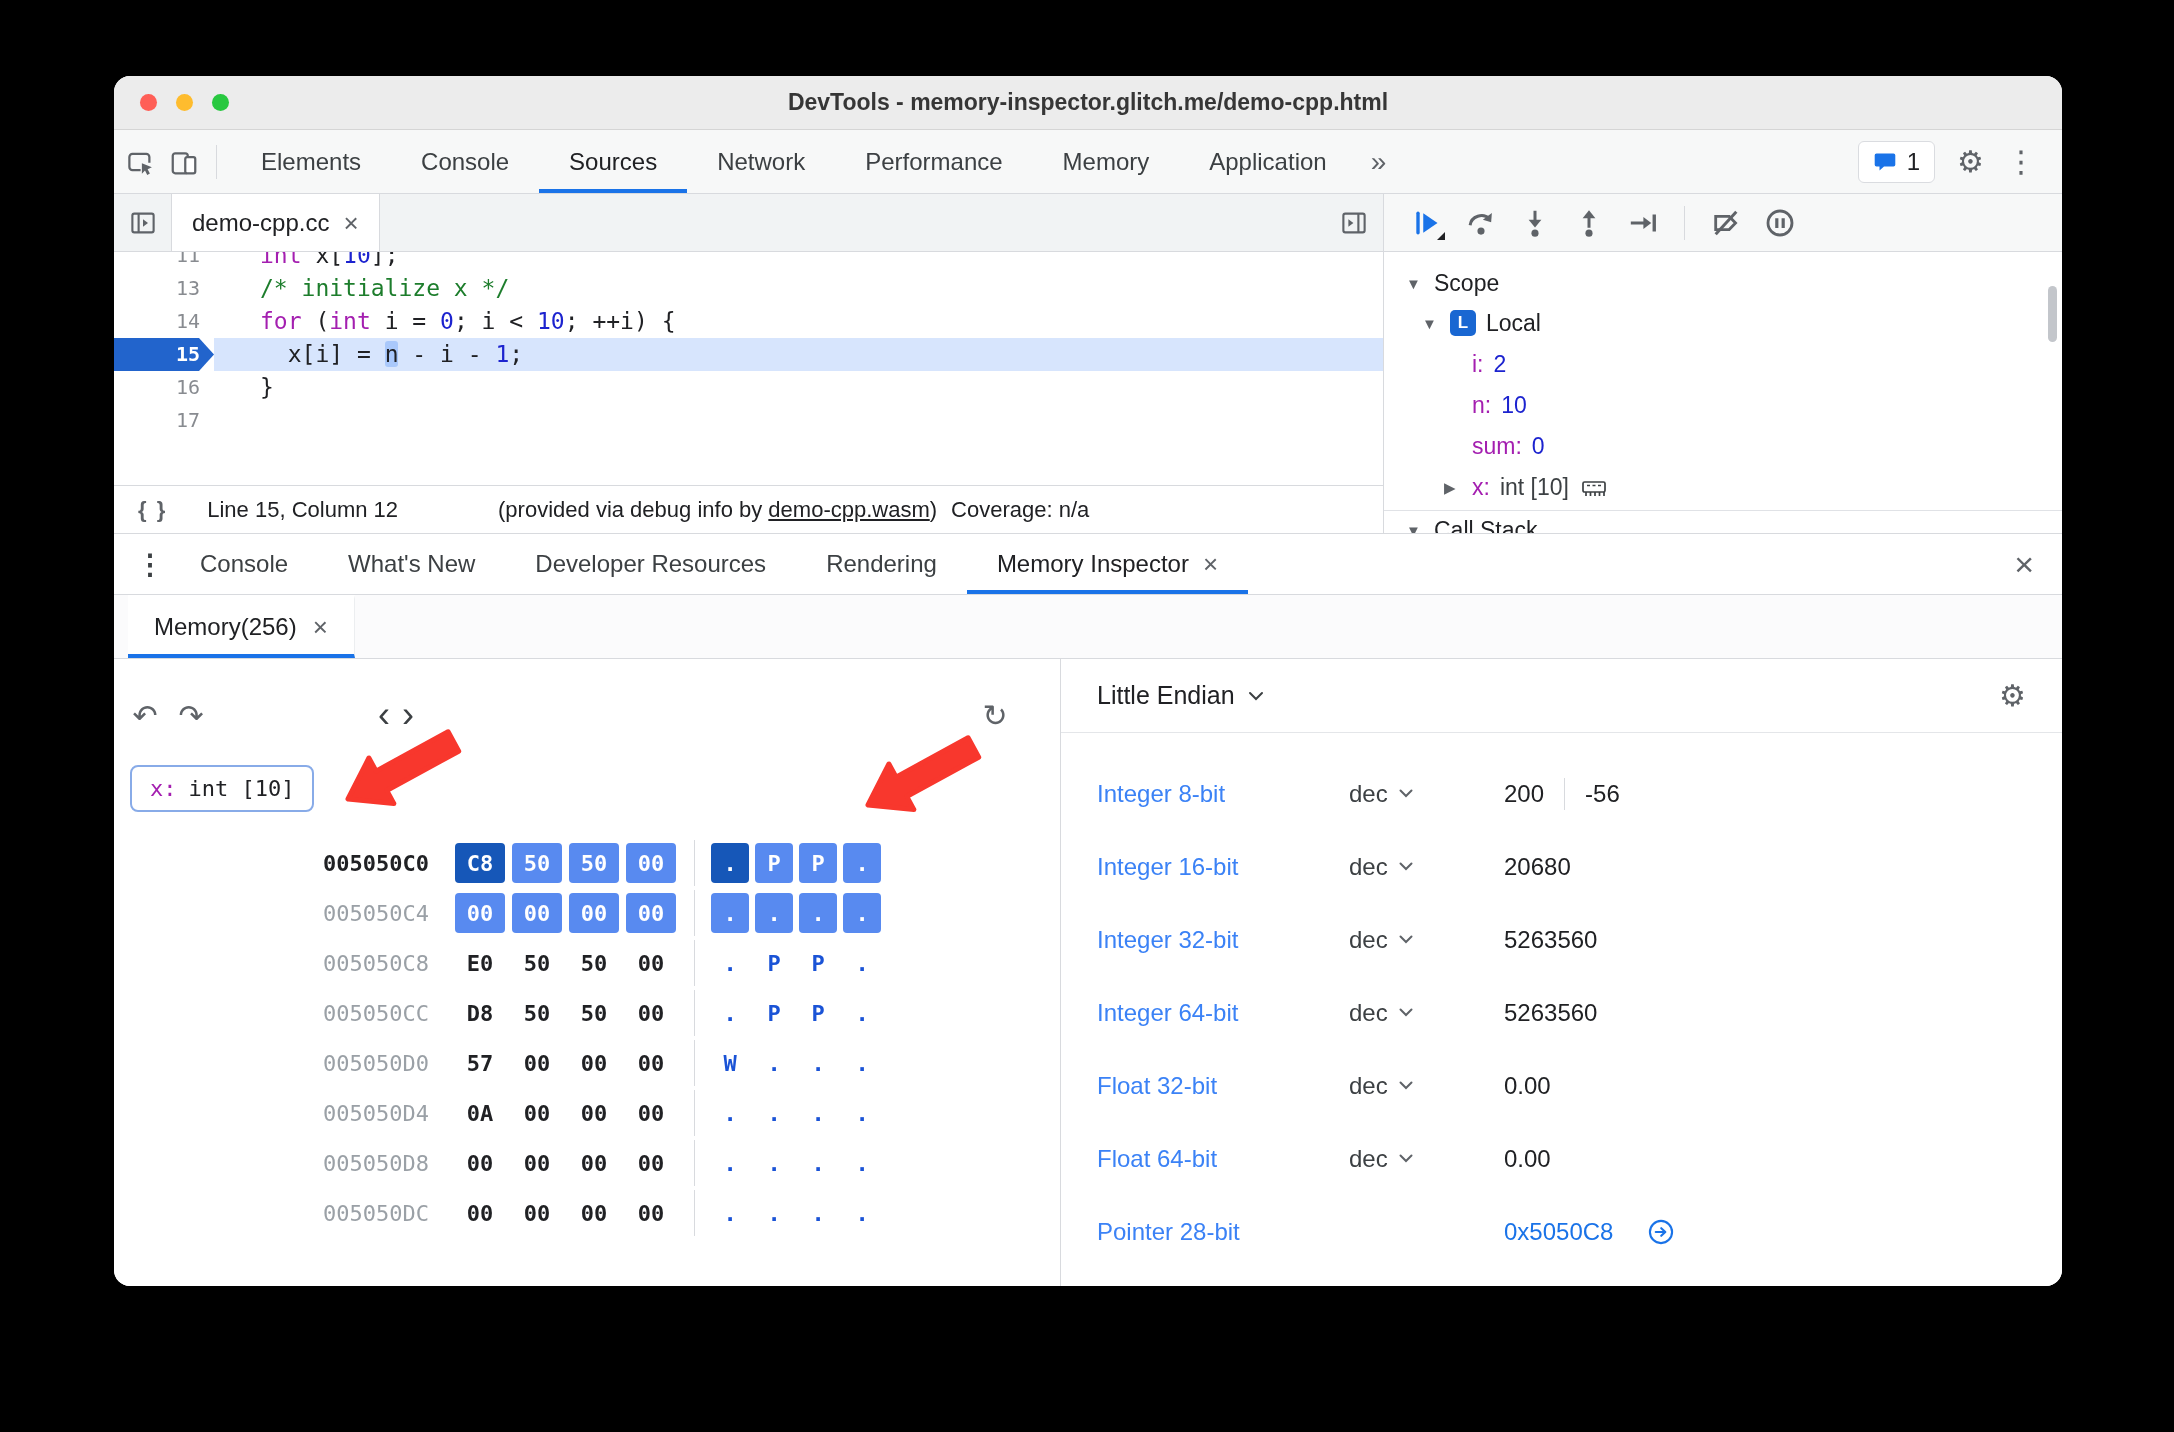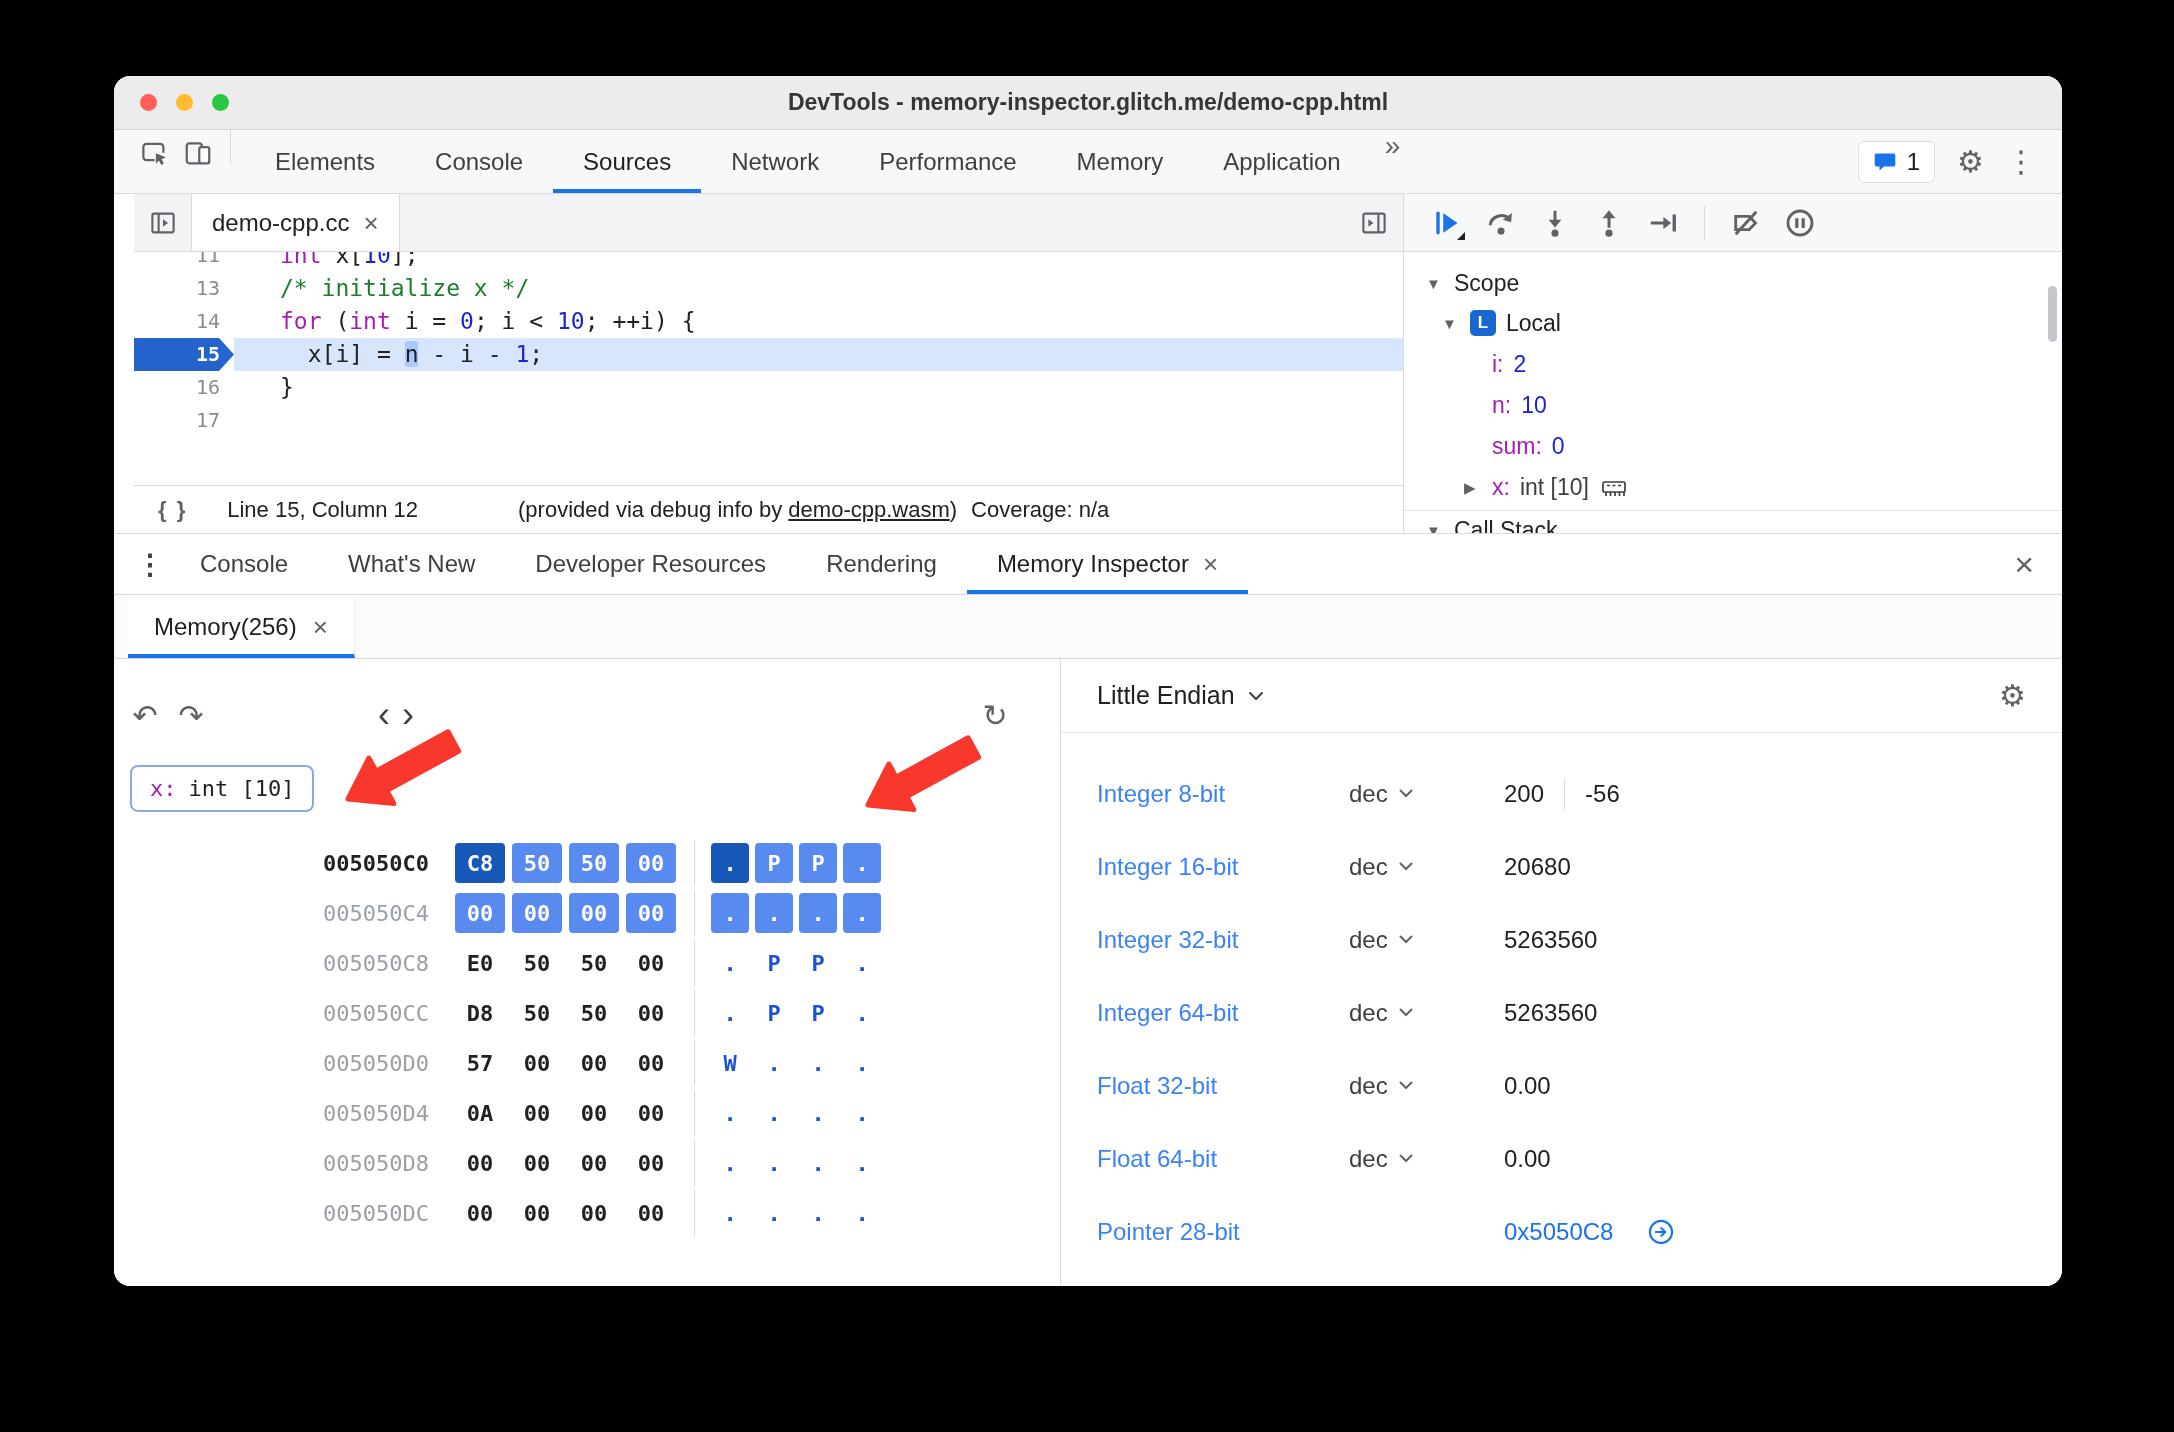"Elements" .main-toolbar { align-items: none -> center; padding-left: 18px -> 4px }
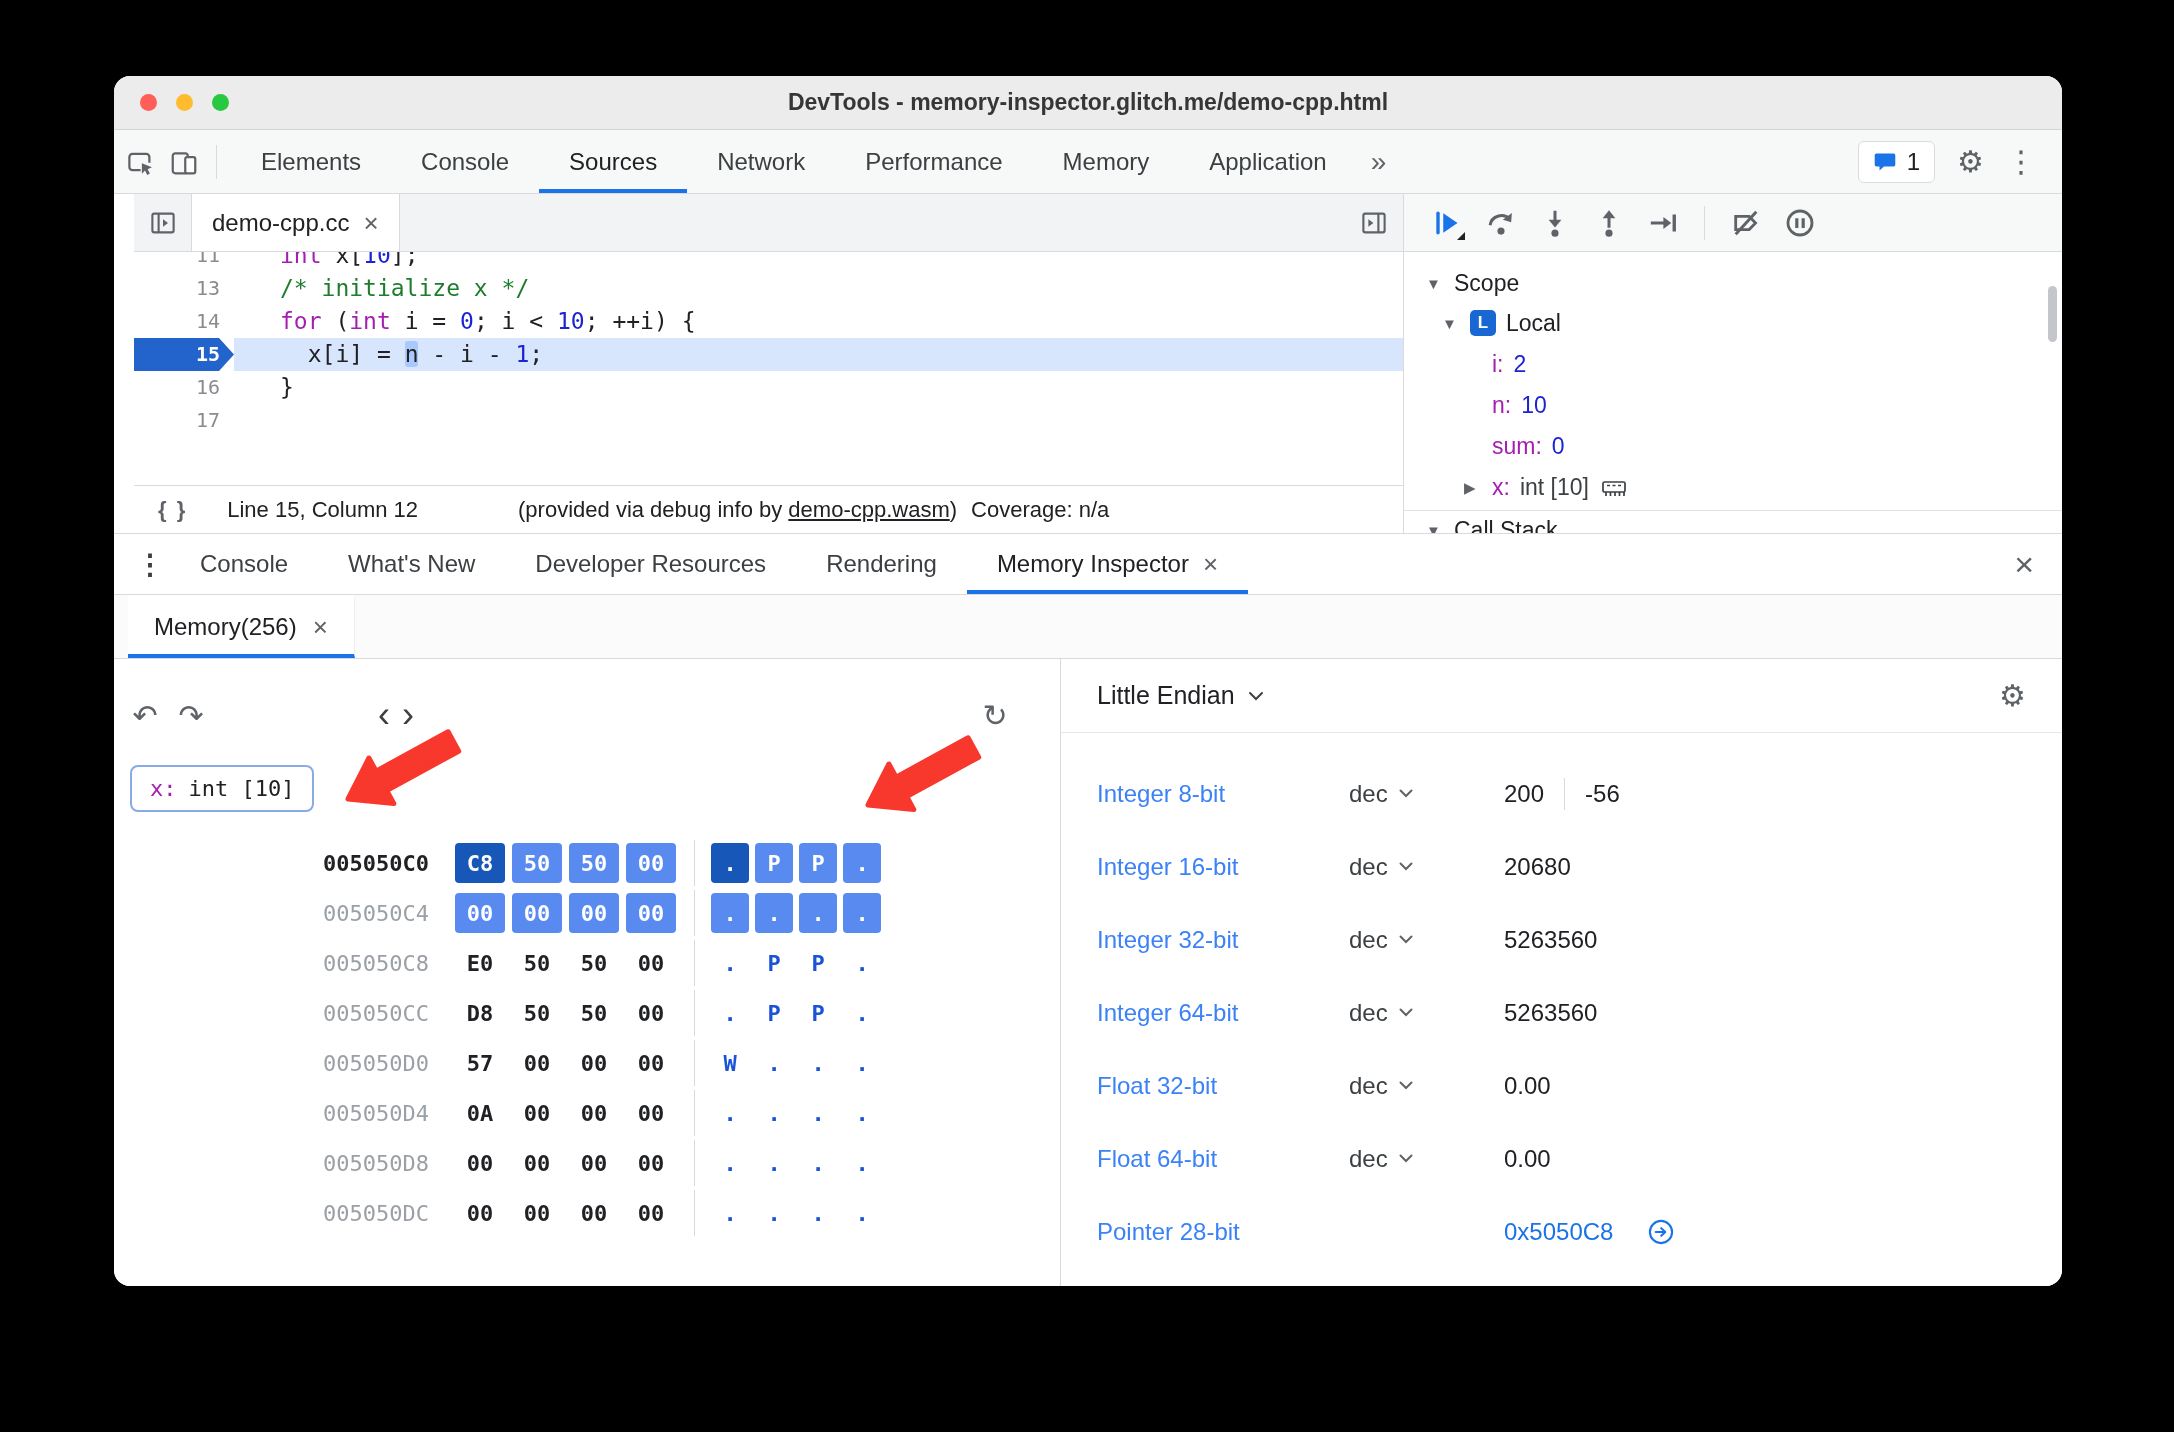"demo-cpp.cc" .sources-pane { margin-left: 20px -> none }
